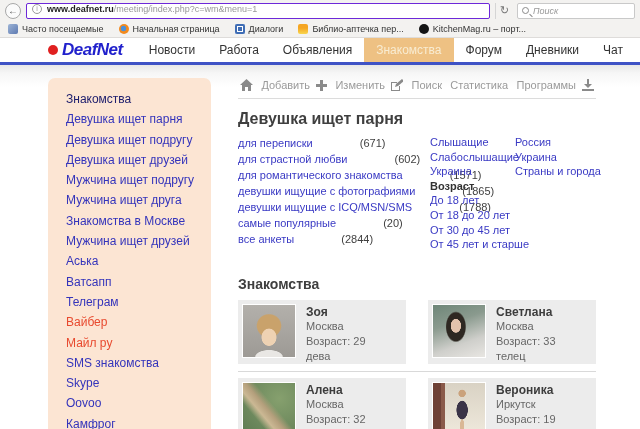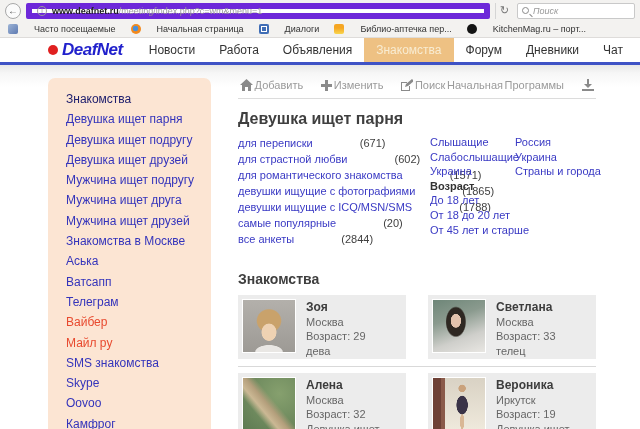"www.deafnet.ru" .addr-bar { align-items: center -> flex-start; border: 6px solid #6d28d9 -> 1px solid #6d28d9 }
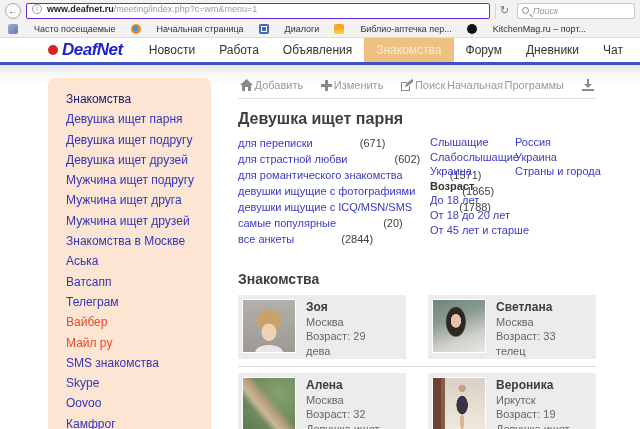"Часто посещаемые" .bm { gap: 16px -> 4px }
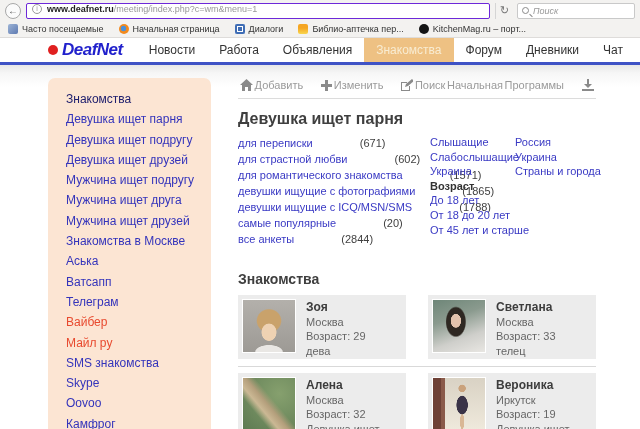"Добавить" .tb-item { gap: 18px -> 6px }
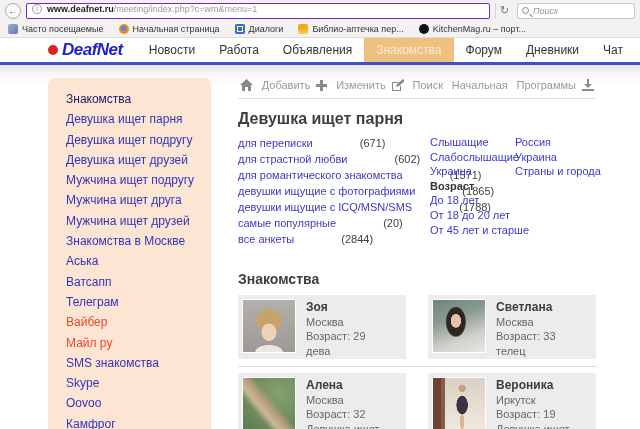"Начальная" span { text: Начальная -> Статистика }
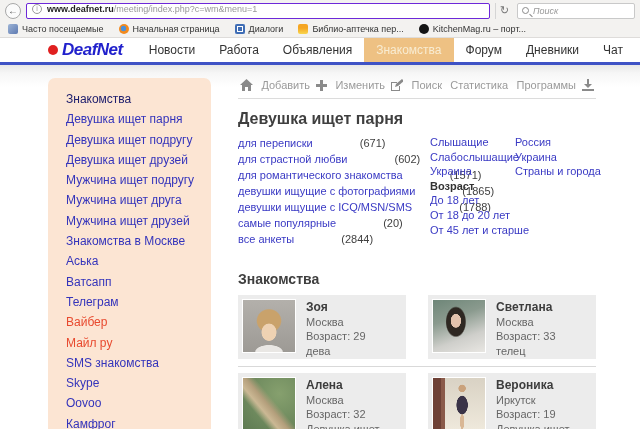"От 30 до 45 лет" a.flink { html: none -> <a>От 30 до 45 лет</a> }
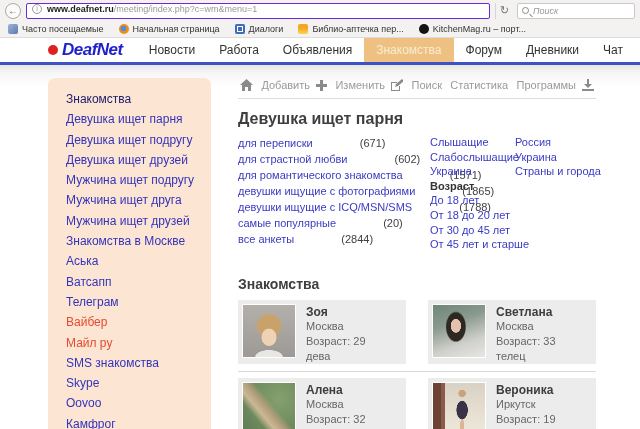"Мужчина ищет друзей" a.side-item { order: before "Знакомства в Москве" -> after "Знакомства в Москве" }
